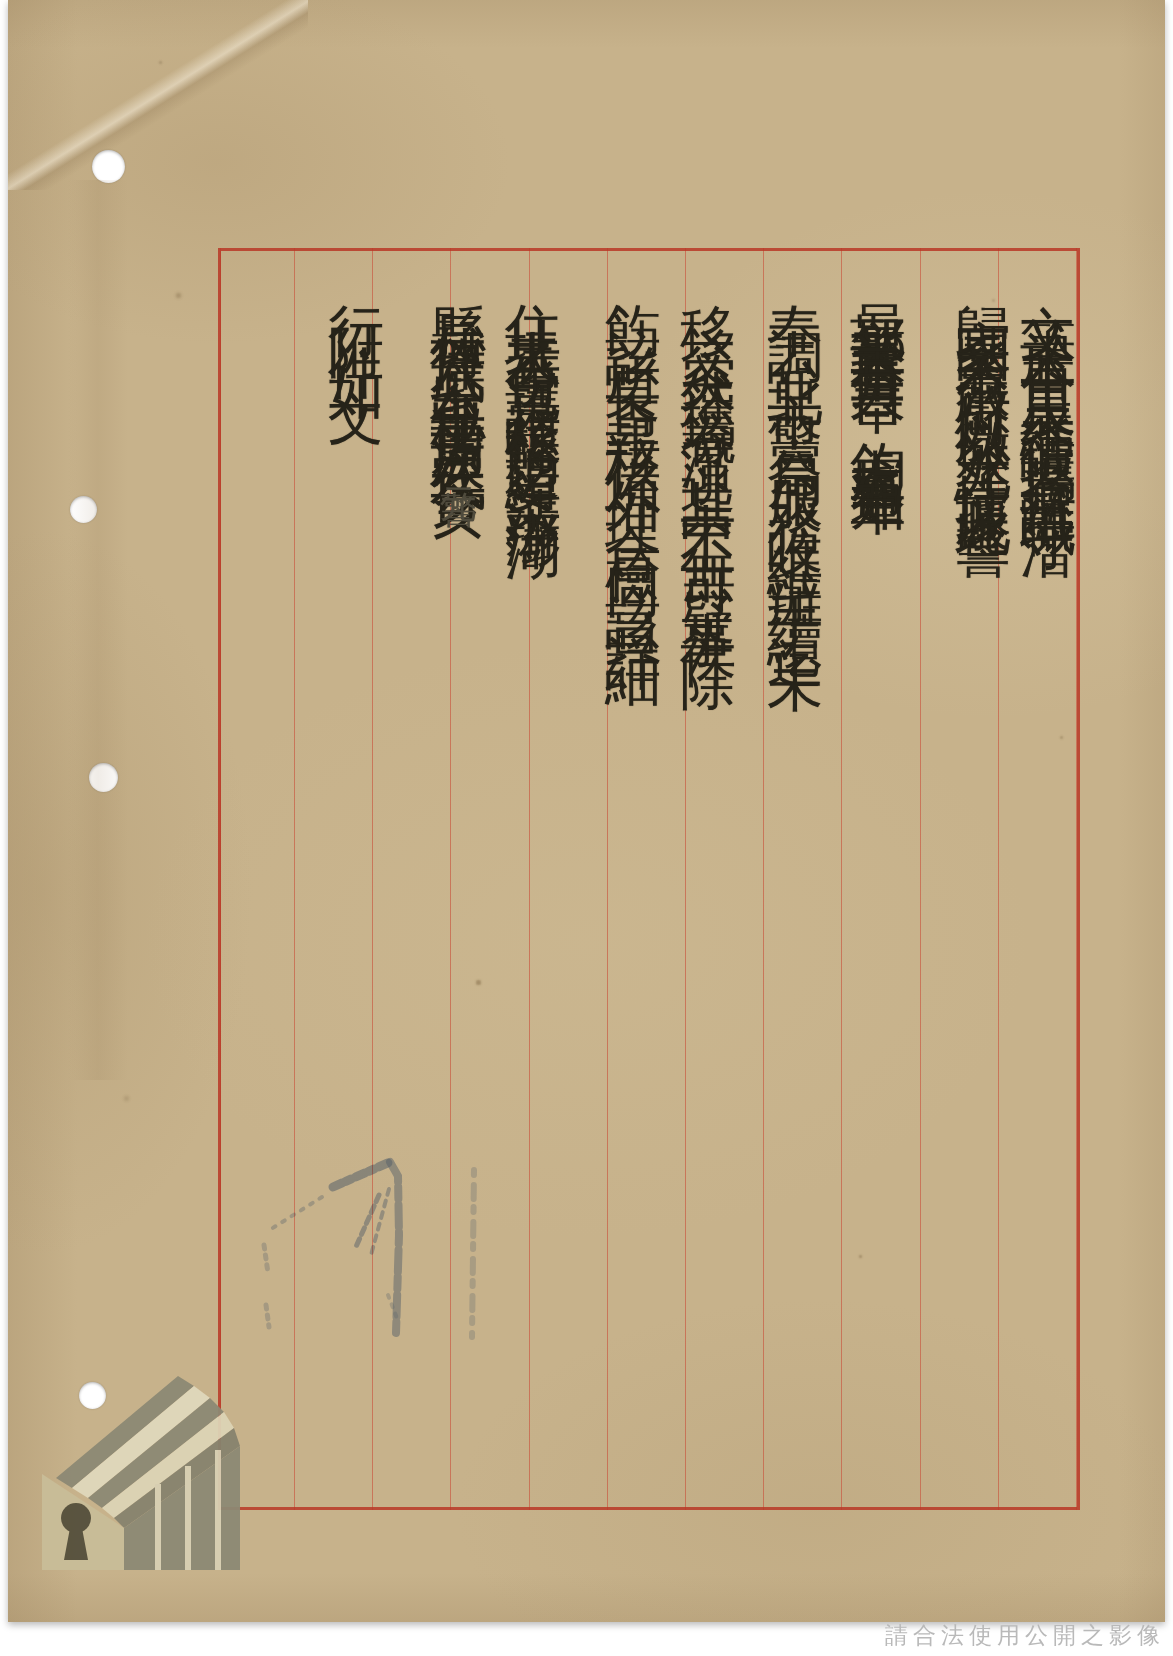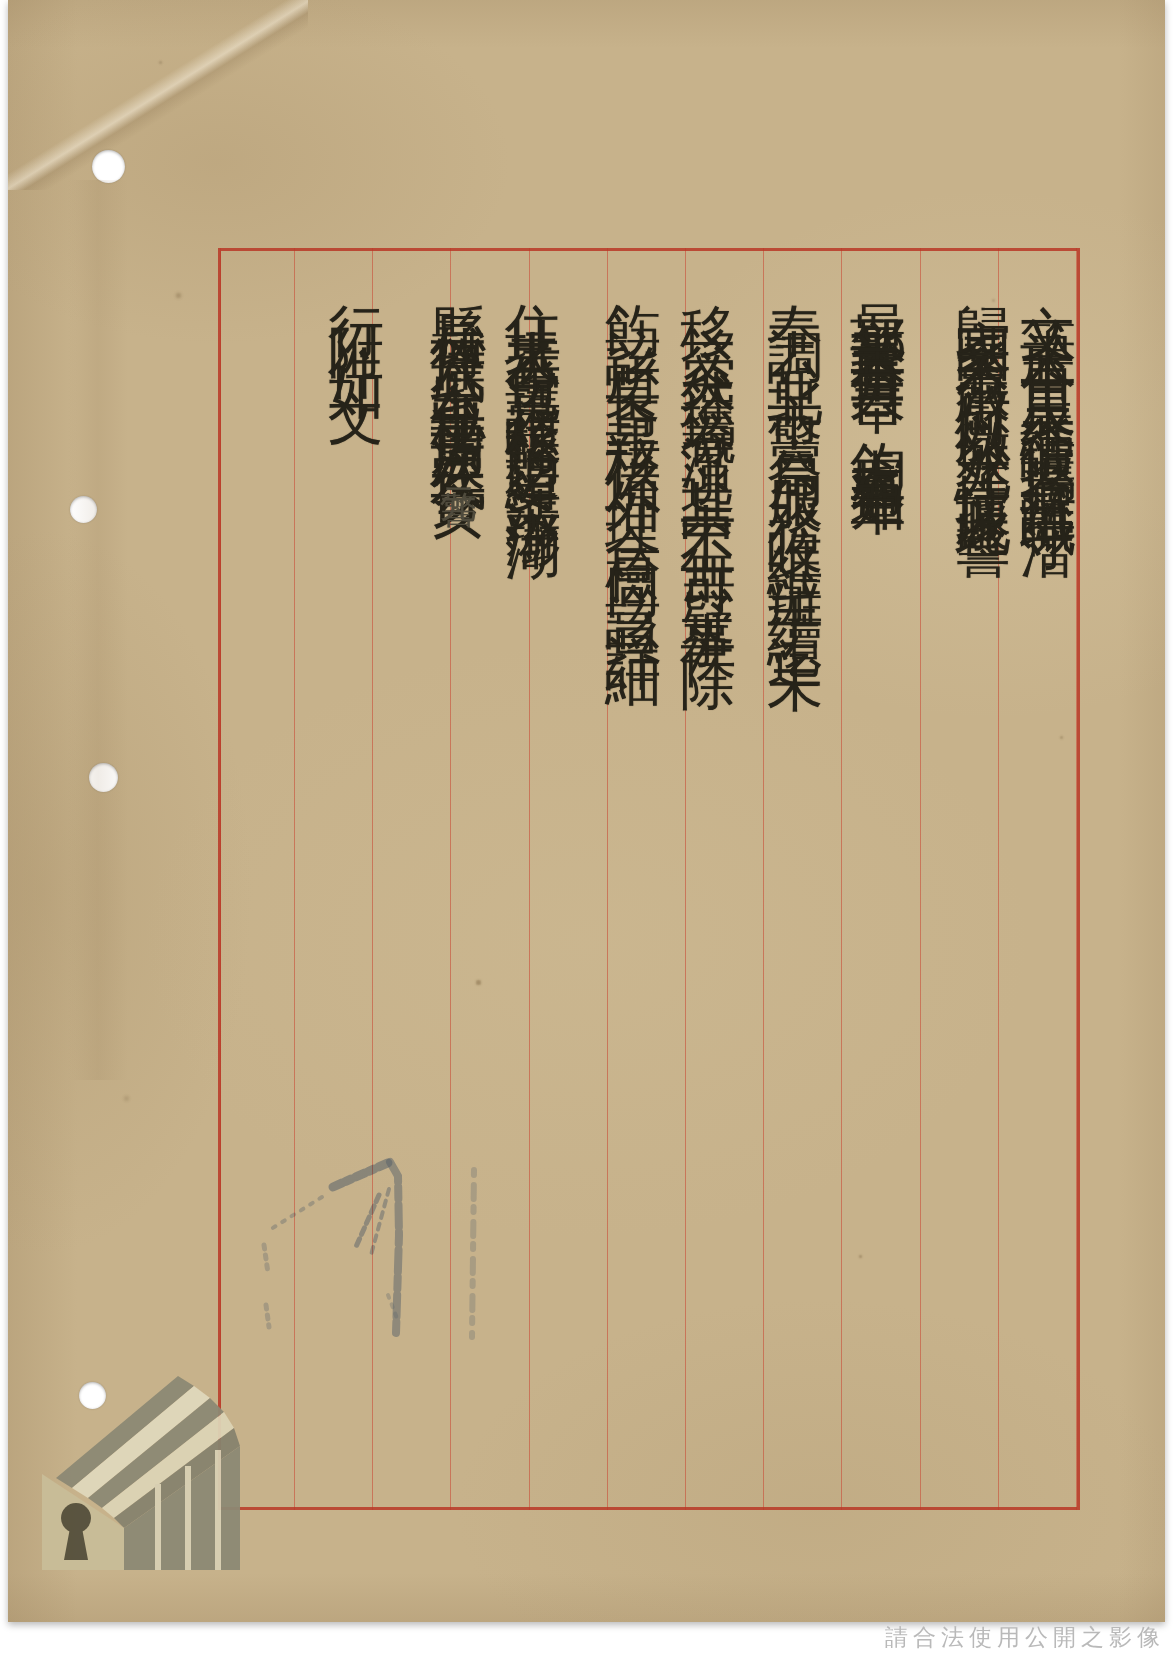"請合法使用公開之影像" .watermark { font-family: Liberation Sans, sans-serif -> Liberation Mono, monospace }
